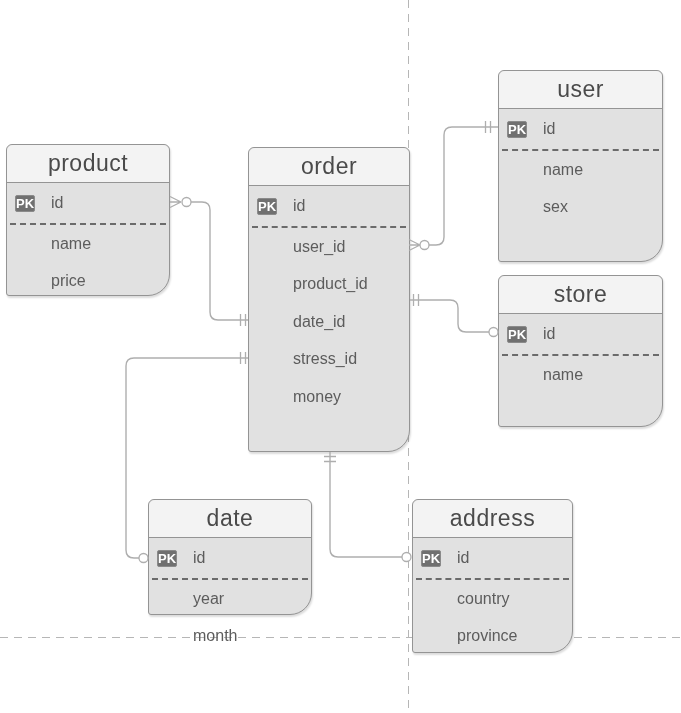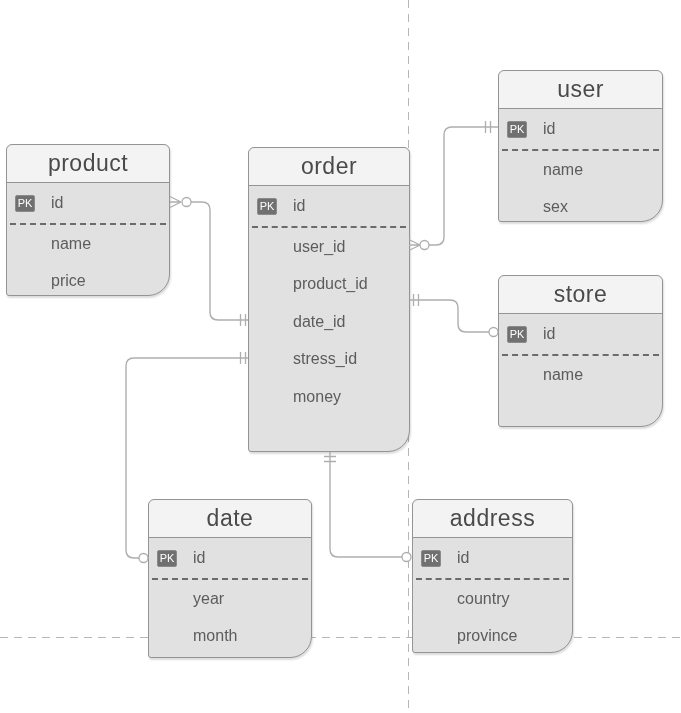"user" div.etable { height: 152px -> 192px }
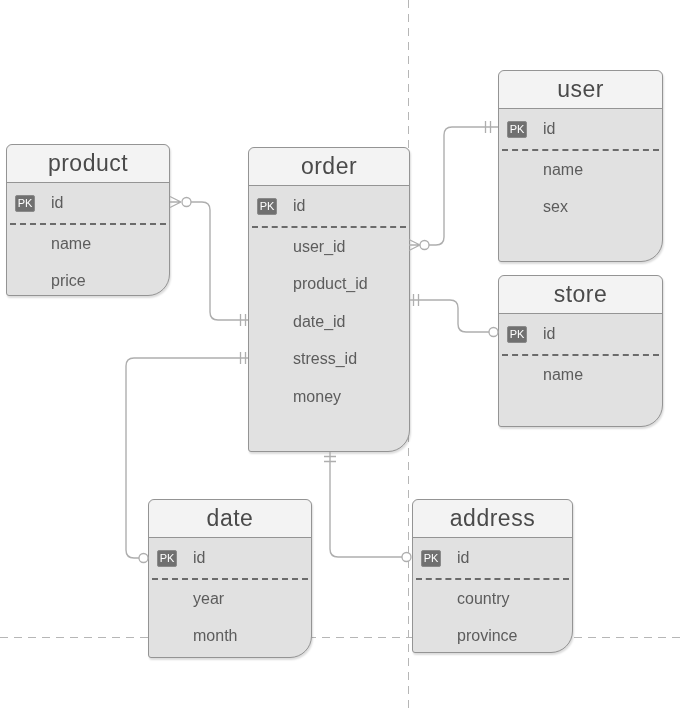"PK" .pkbadge { font-size: 11px -> 13px; font-weight: normal -> bold }
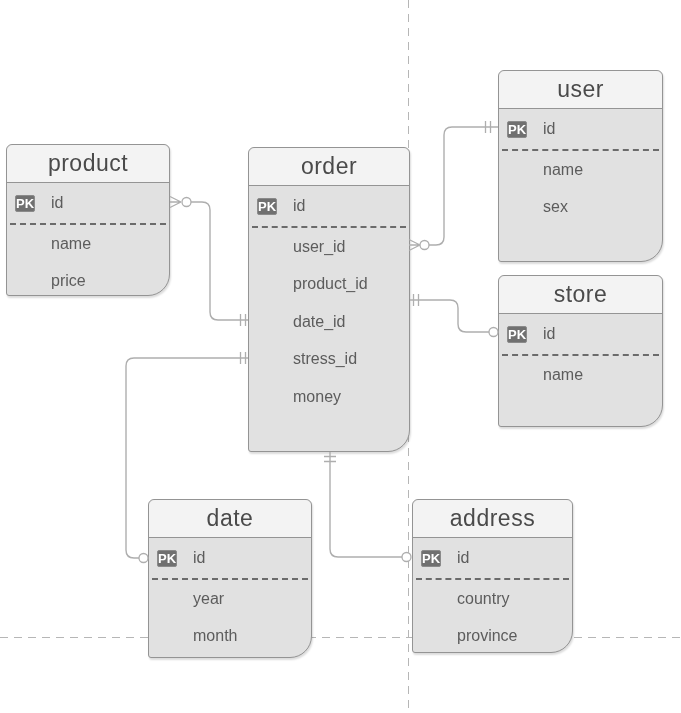"date" div.etable { height: 159px -> 116px }
